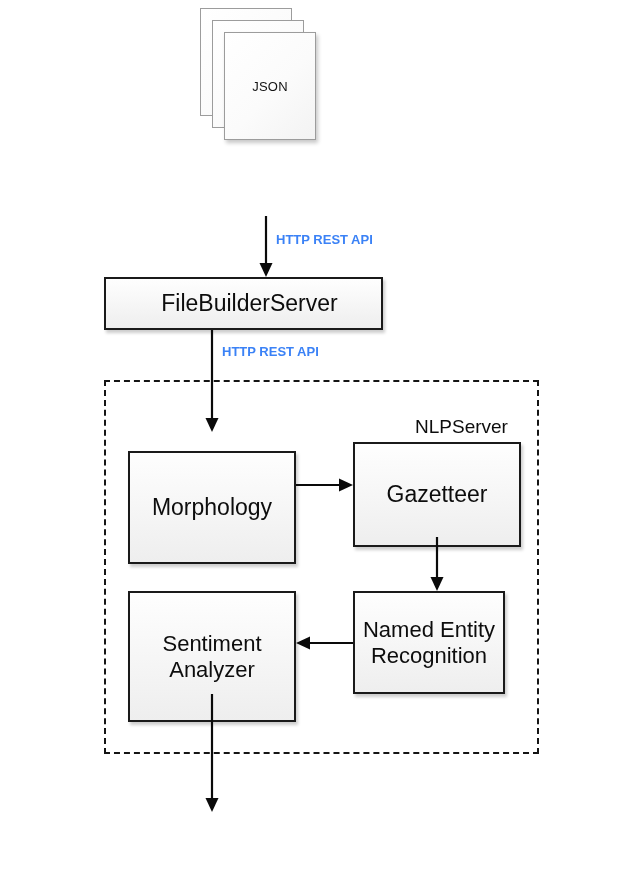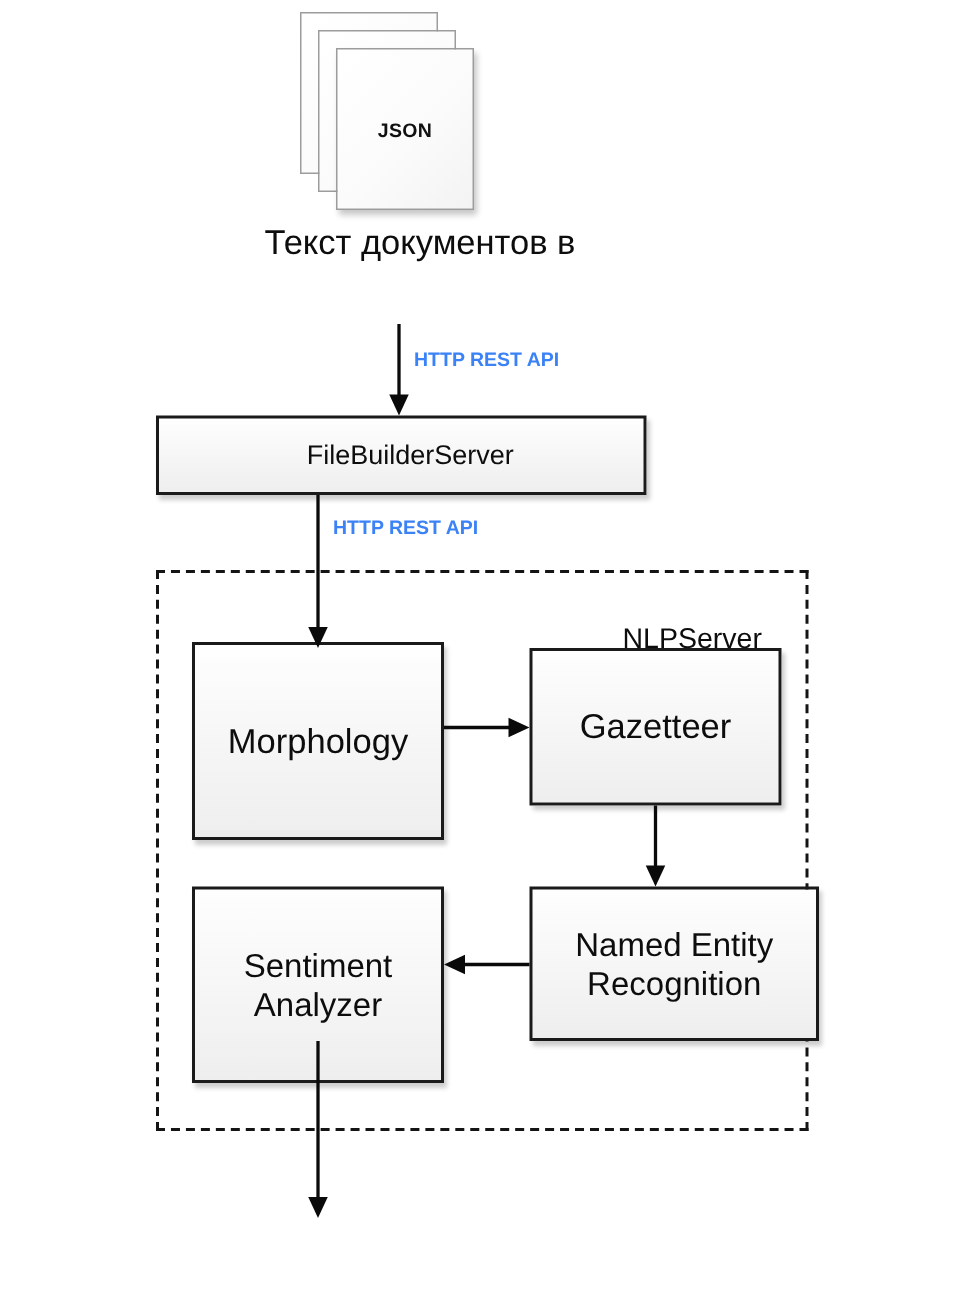"JSON" .sheet-label { font-weight: bold -> normal }
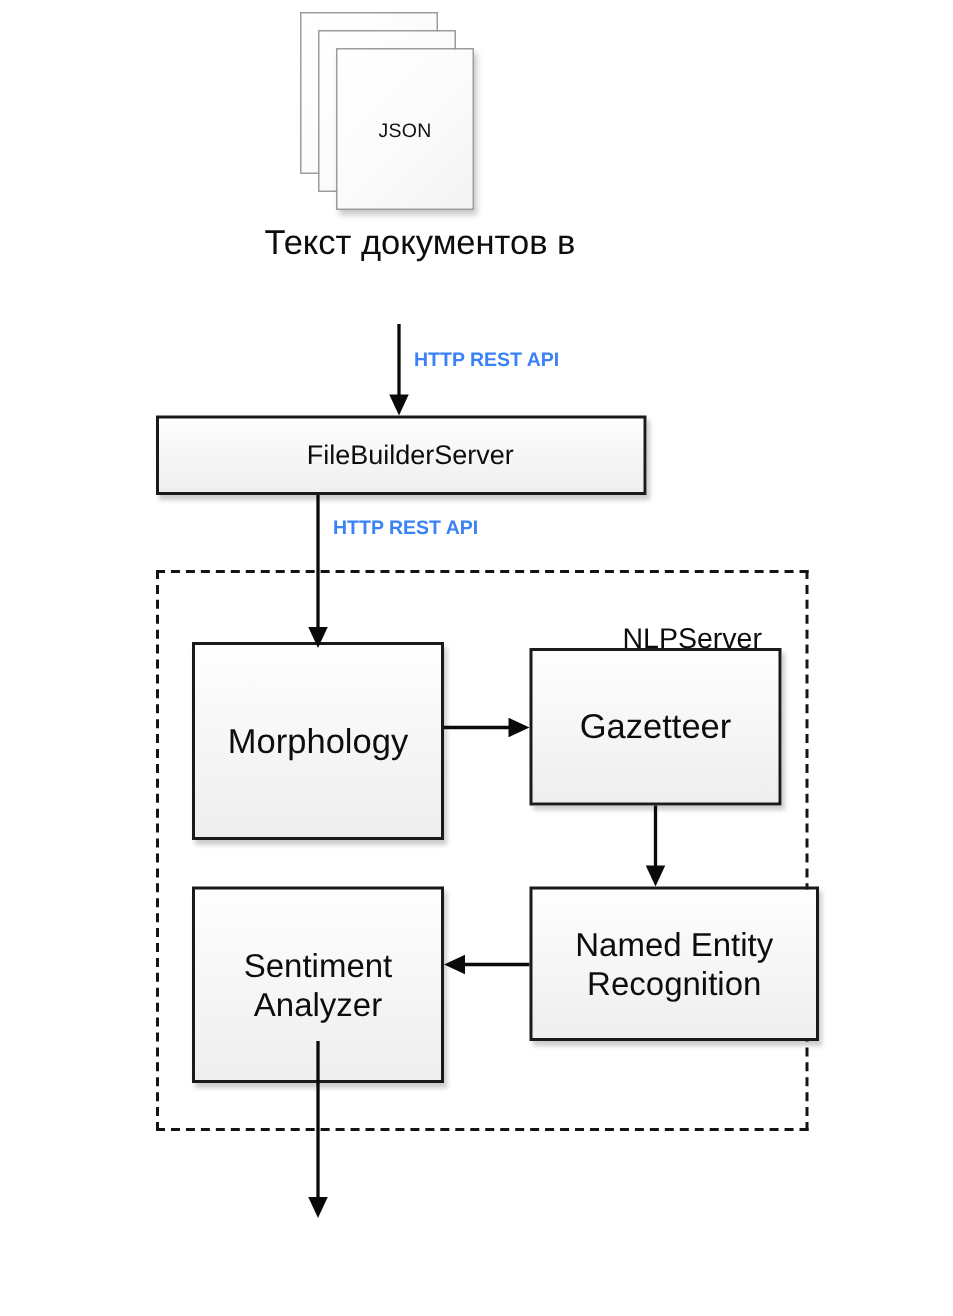"Текст документов в" div { html: <div>Текст документов в</div> -> none }
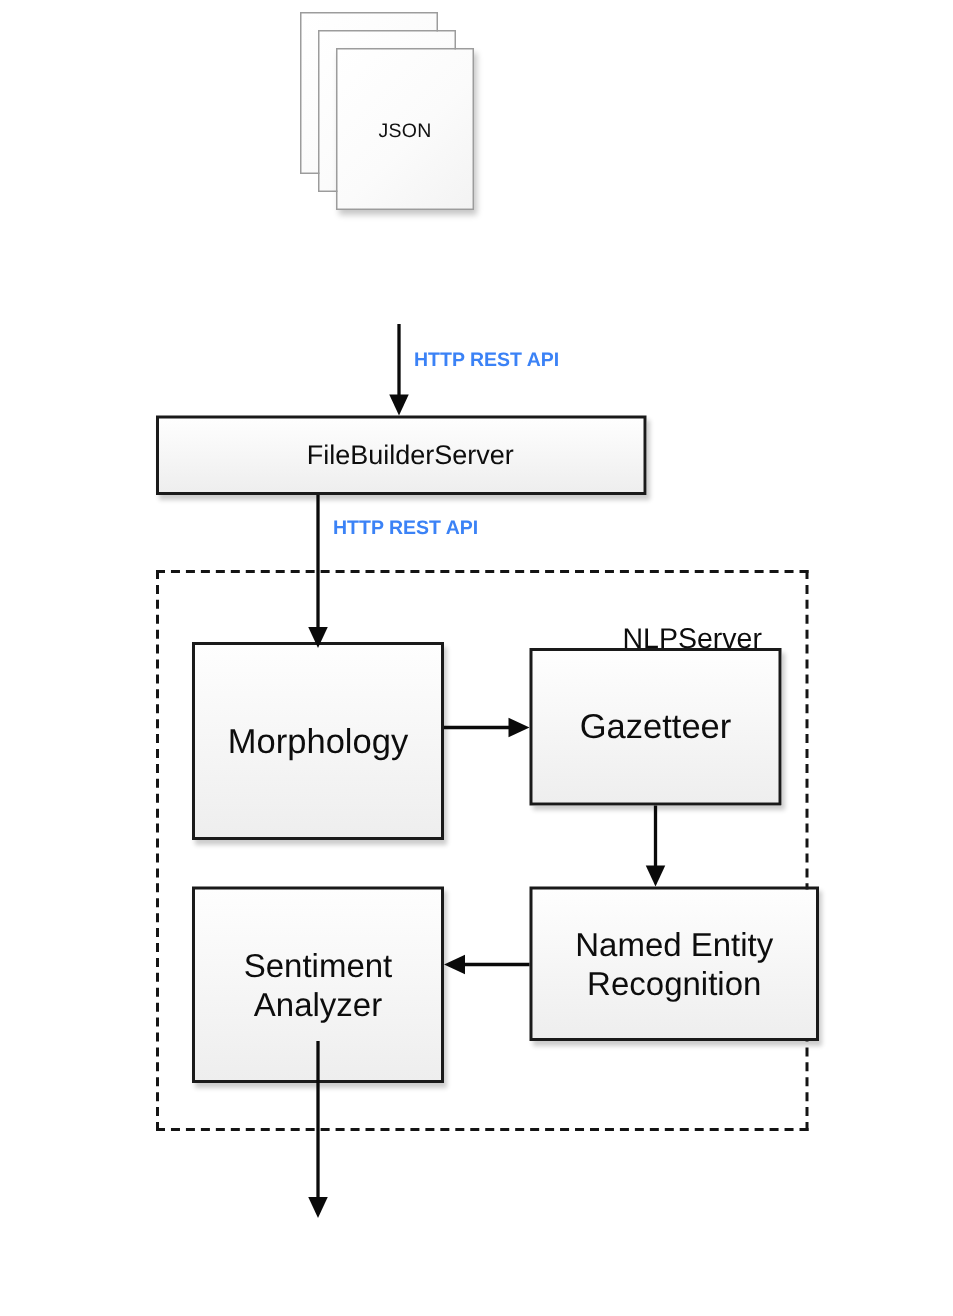"FileBuilderServer" .box-fbs { font-size: 18px -> 23px; width: 327px -> 279px }
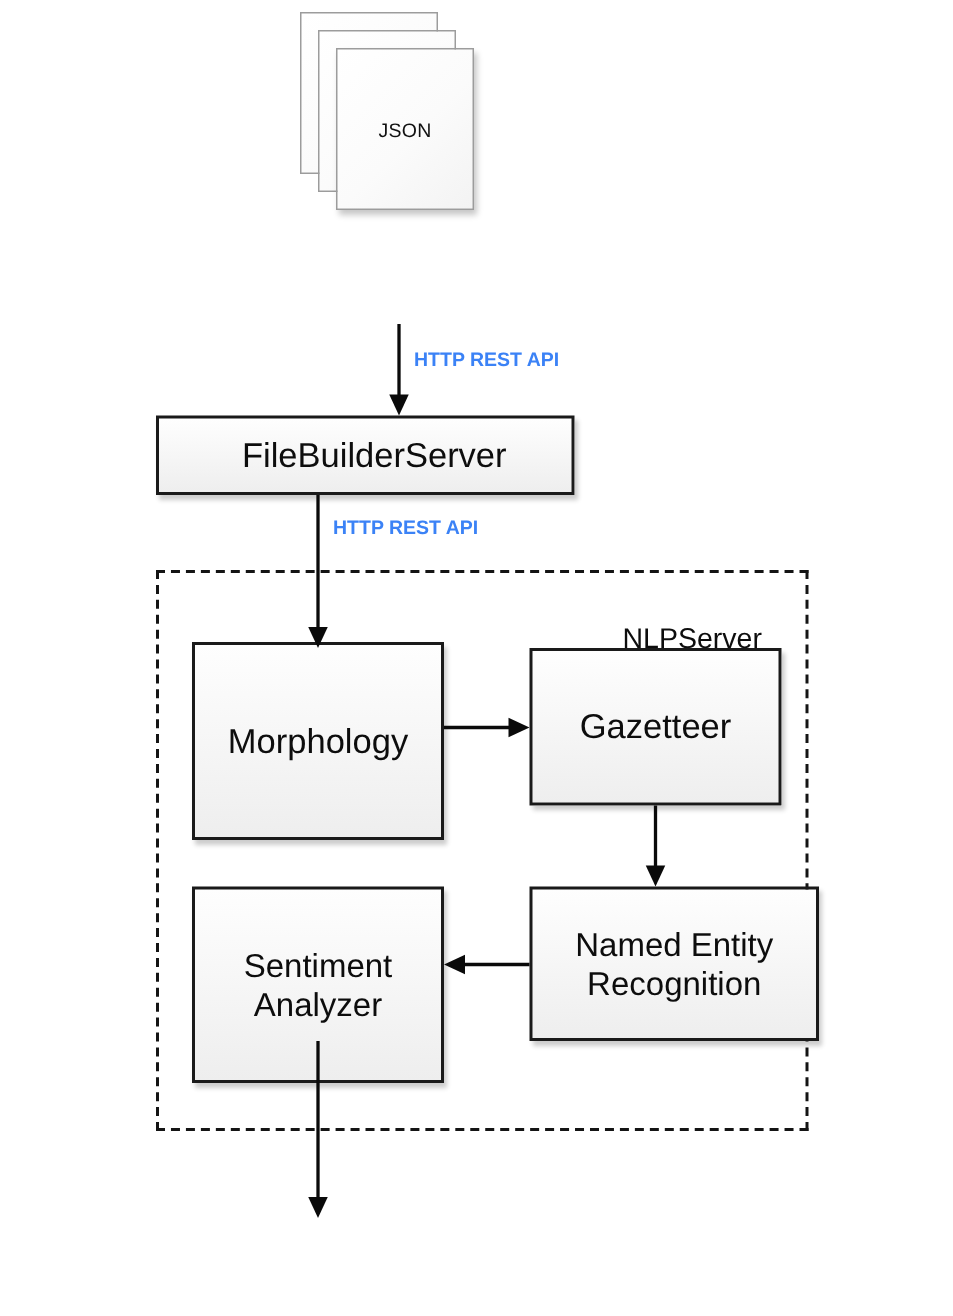"Morphology" .box-morph { height: 132px -> 113px; top: 428px -> 451px }
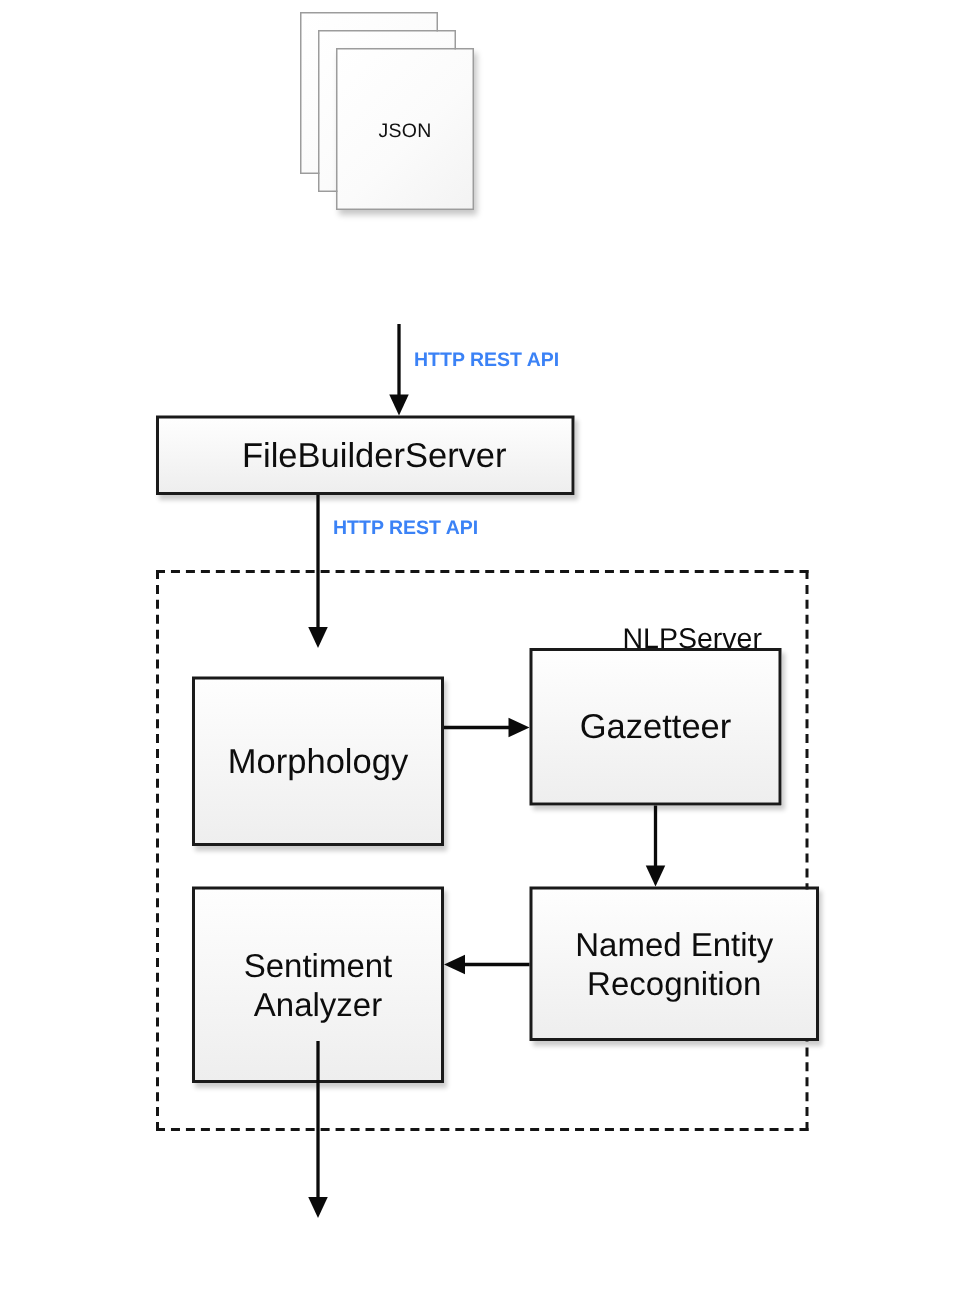"Gazetteer" .box-gaz { top: 432px -> 442px }
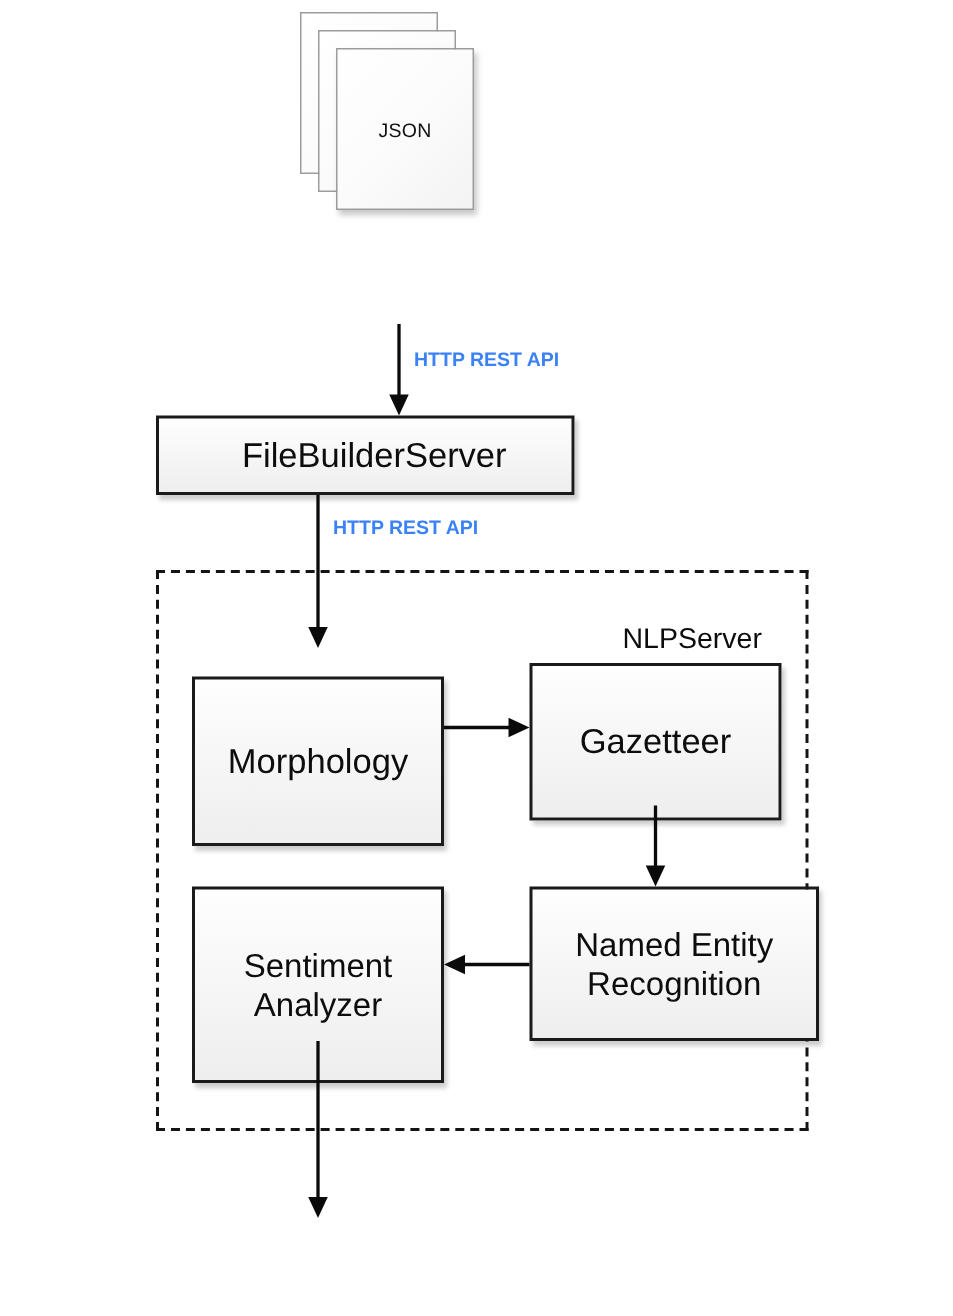"Named Entity" .box-ner { width: 193px -> 152px }
